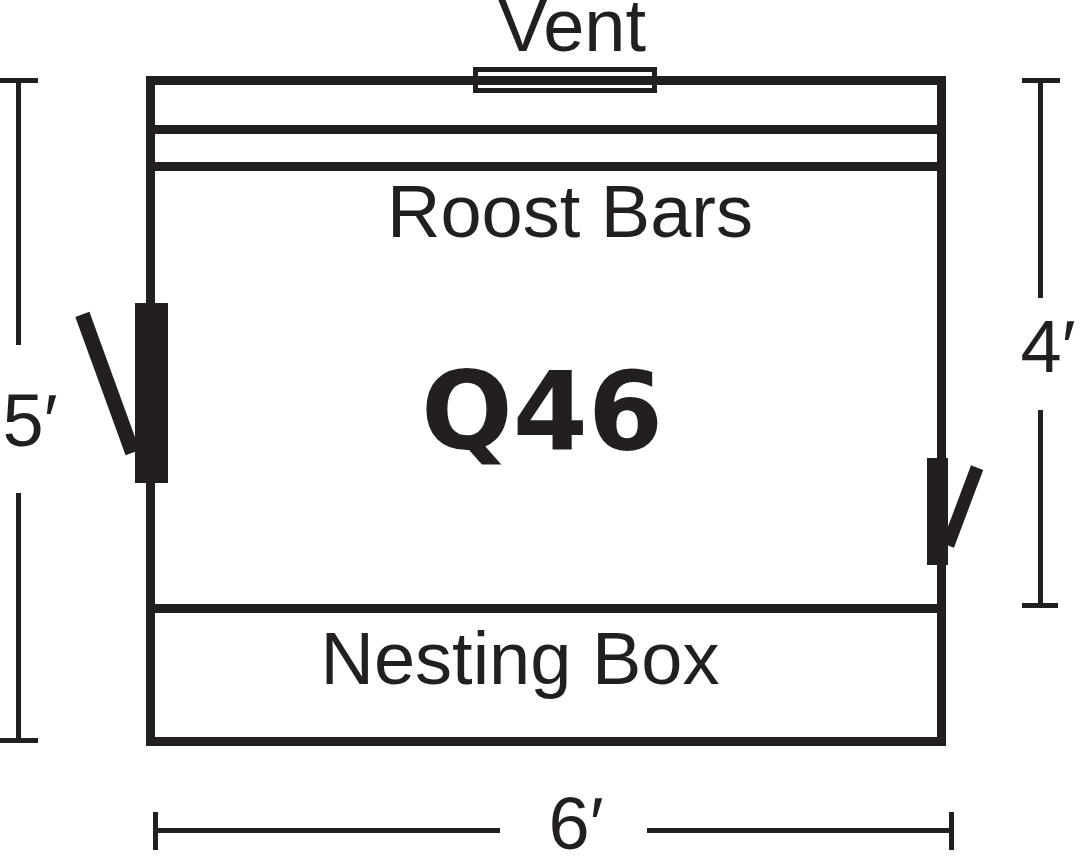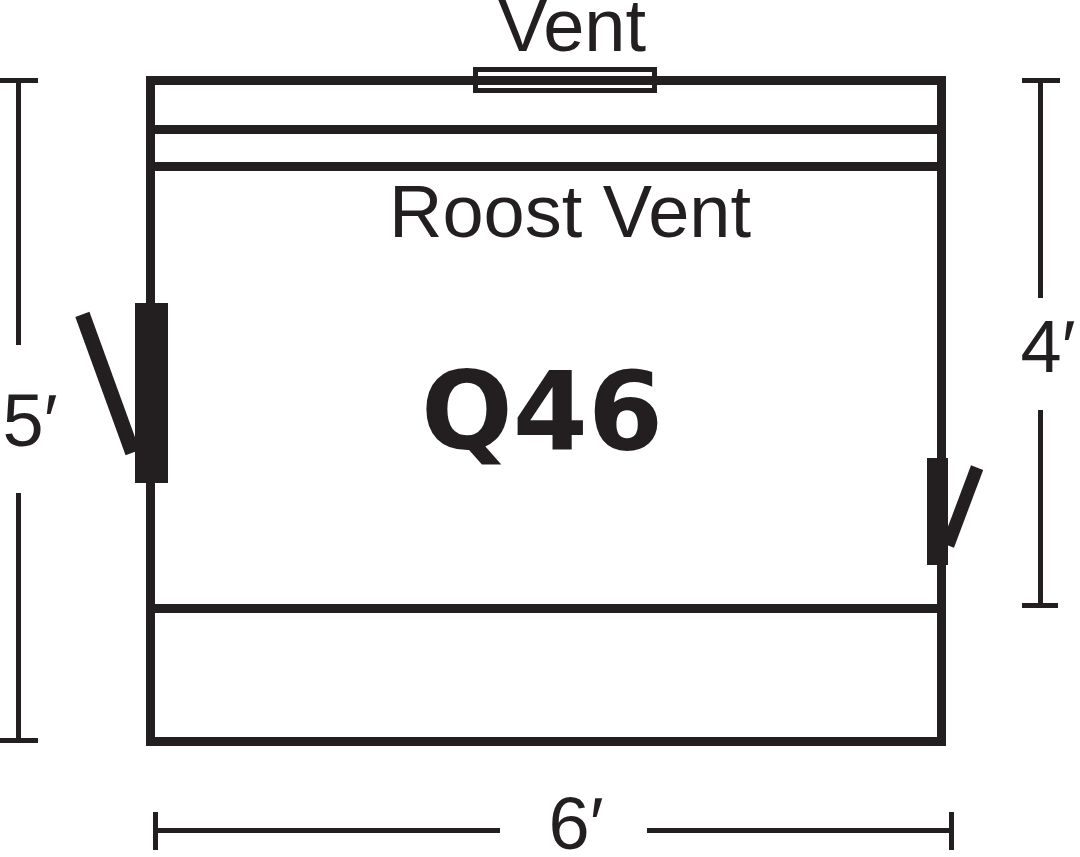"Roost Vent" div.lbl { text: Vent -> Bars }
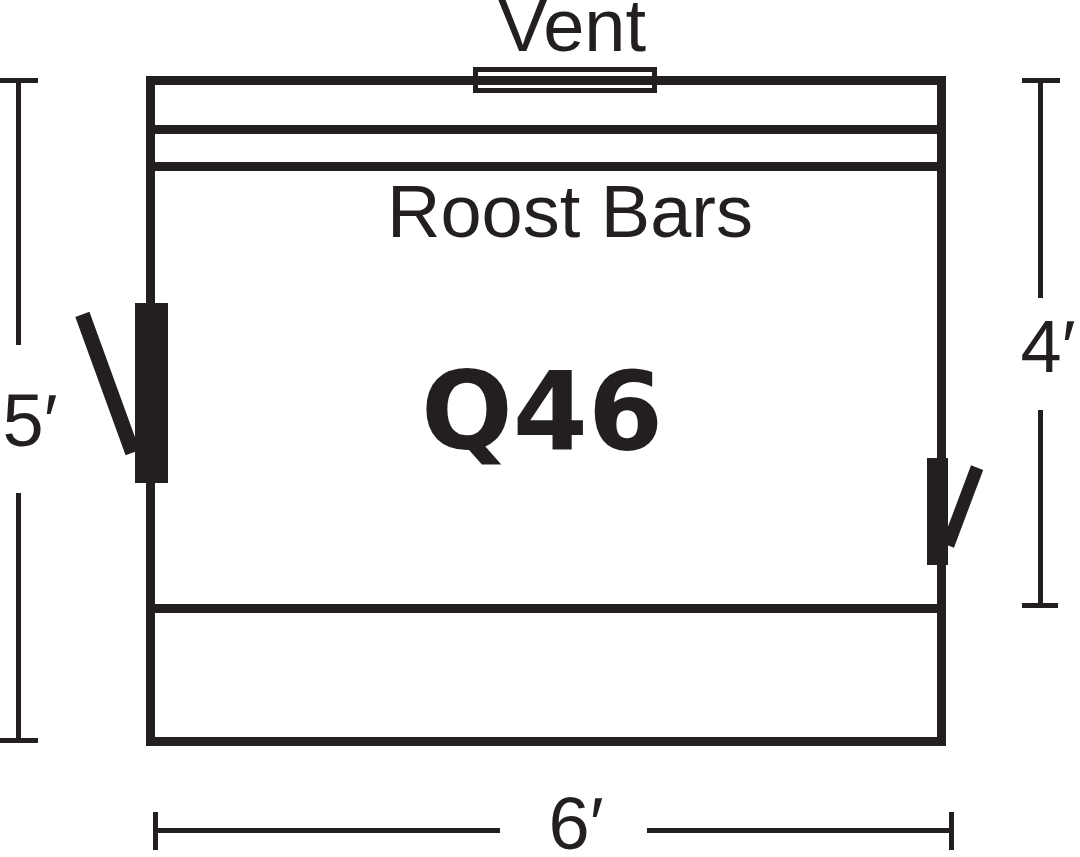"Nesting Box" div.lbl { html: none -> <div>Nesting Box</div> }
